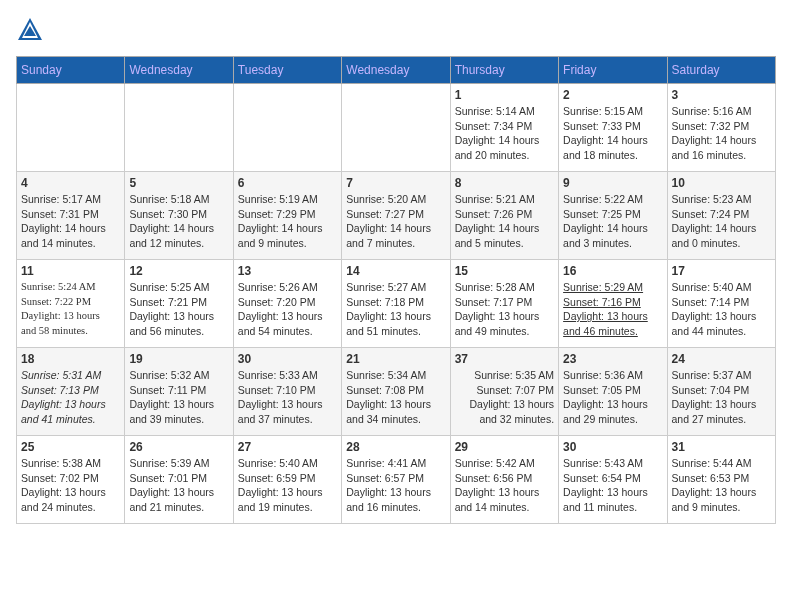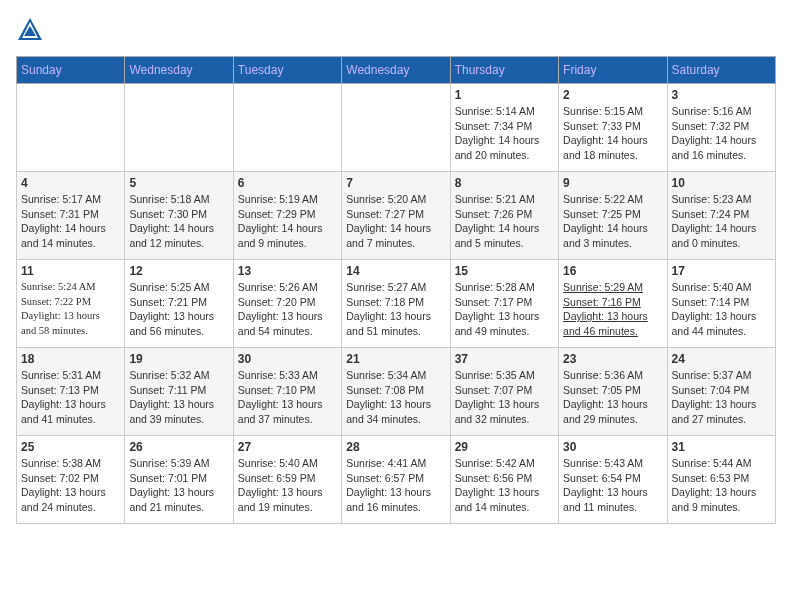"Sunrise: 5:31 AM" div.day-info { font-style: none -> italic }
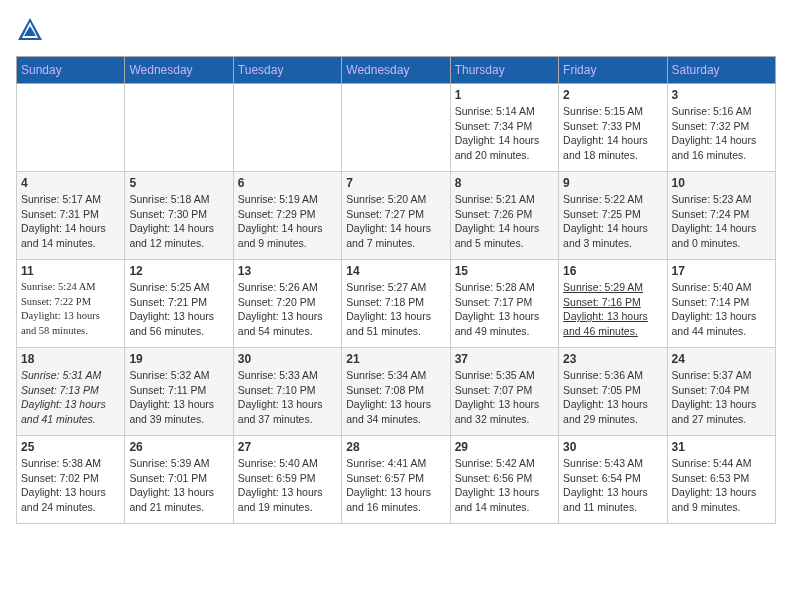"Sunrise: 5:35 AM" div.day-info { text-align: none -> right }
